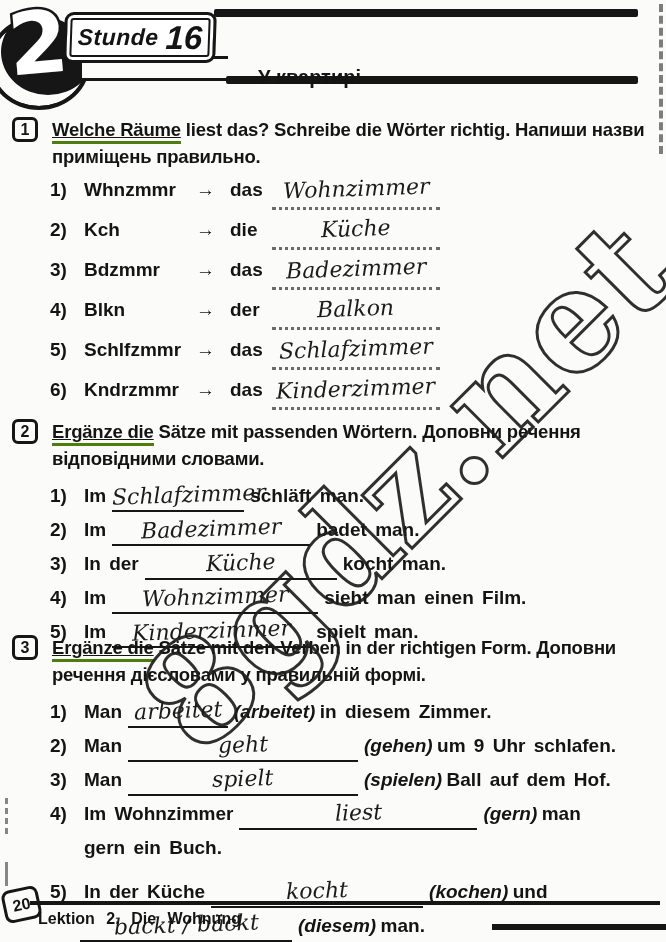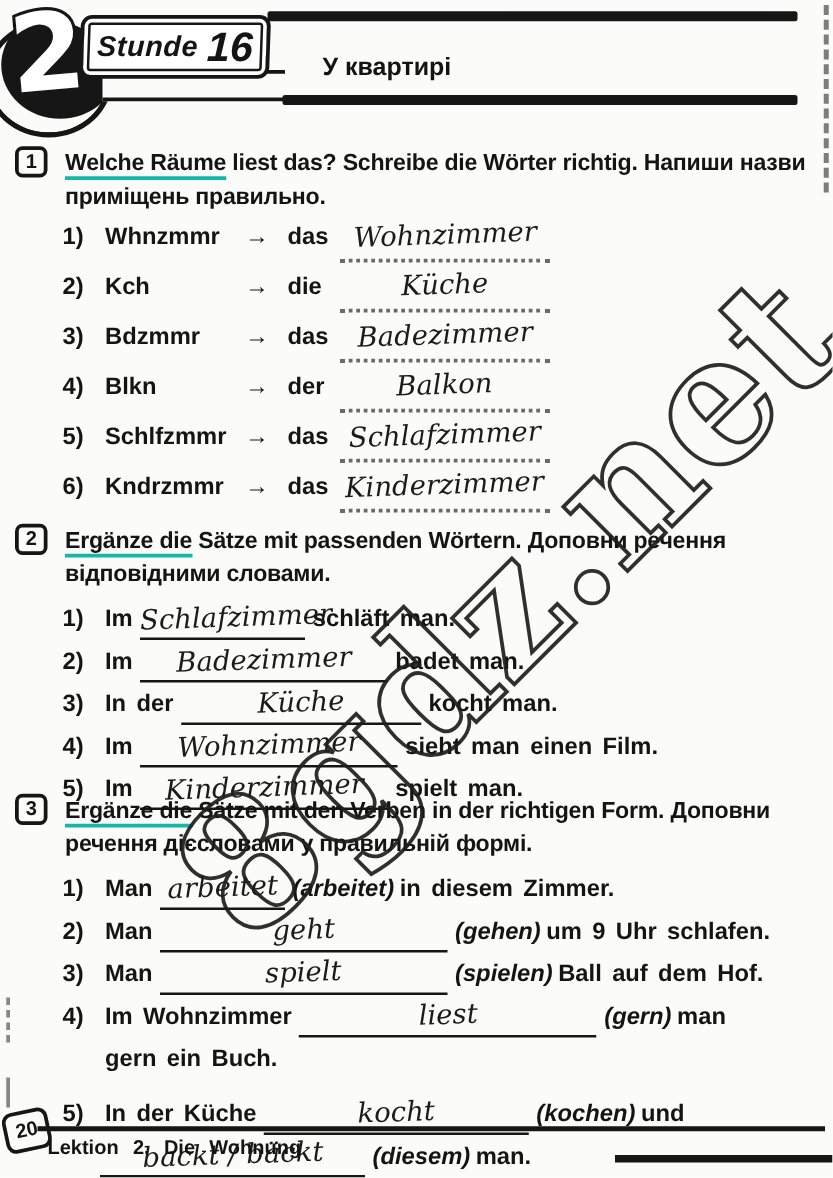"У квартирі" .subtitle { top: 43px -> 66px }
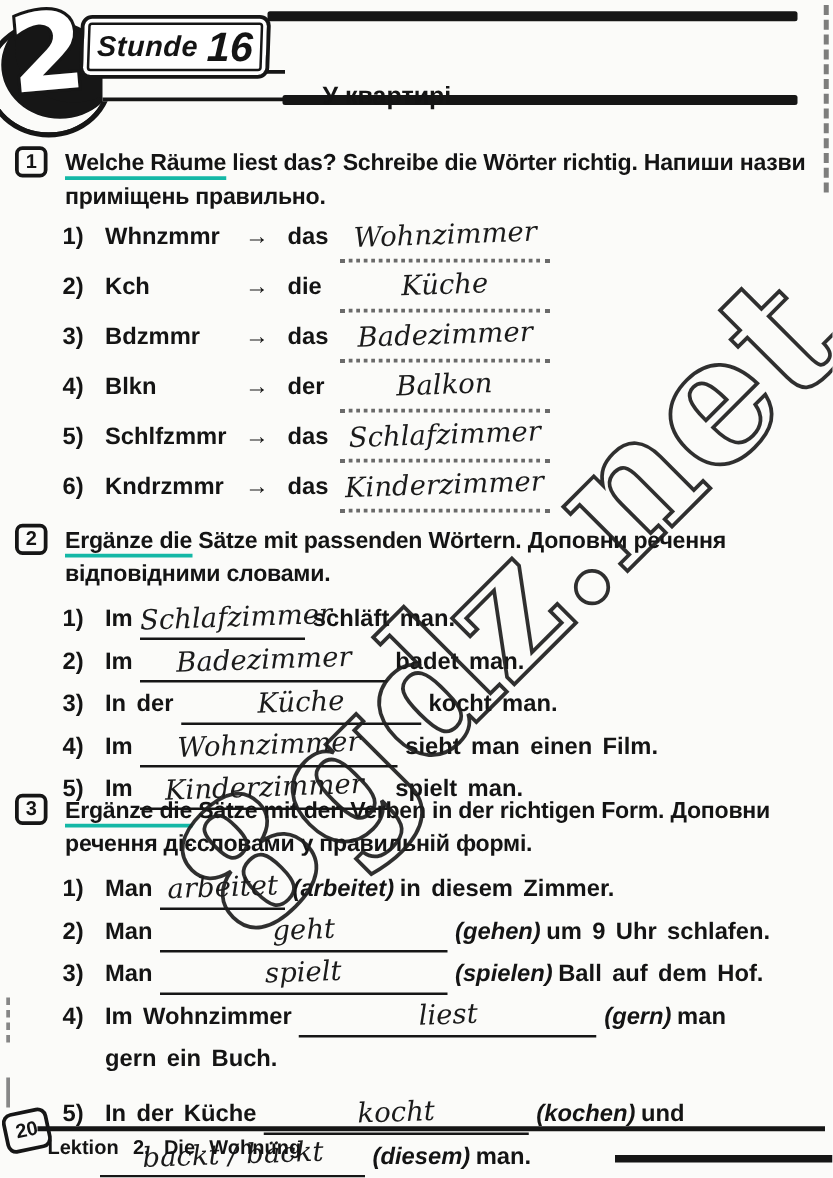"Welche Räume" .lead { border-bottom: 3px solid #14b8a6 -> 3px solid #4d7c0f; text-decoration: none -> underline }
